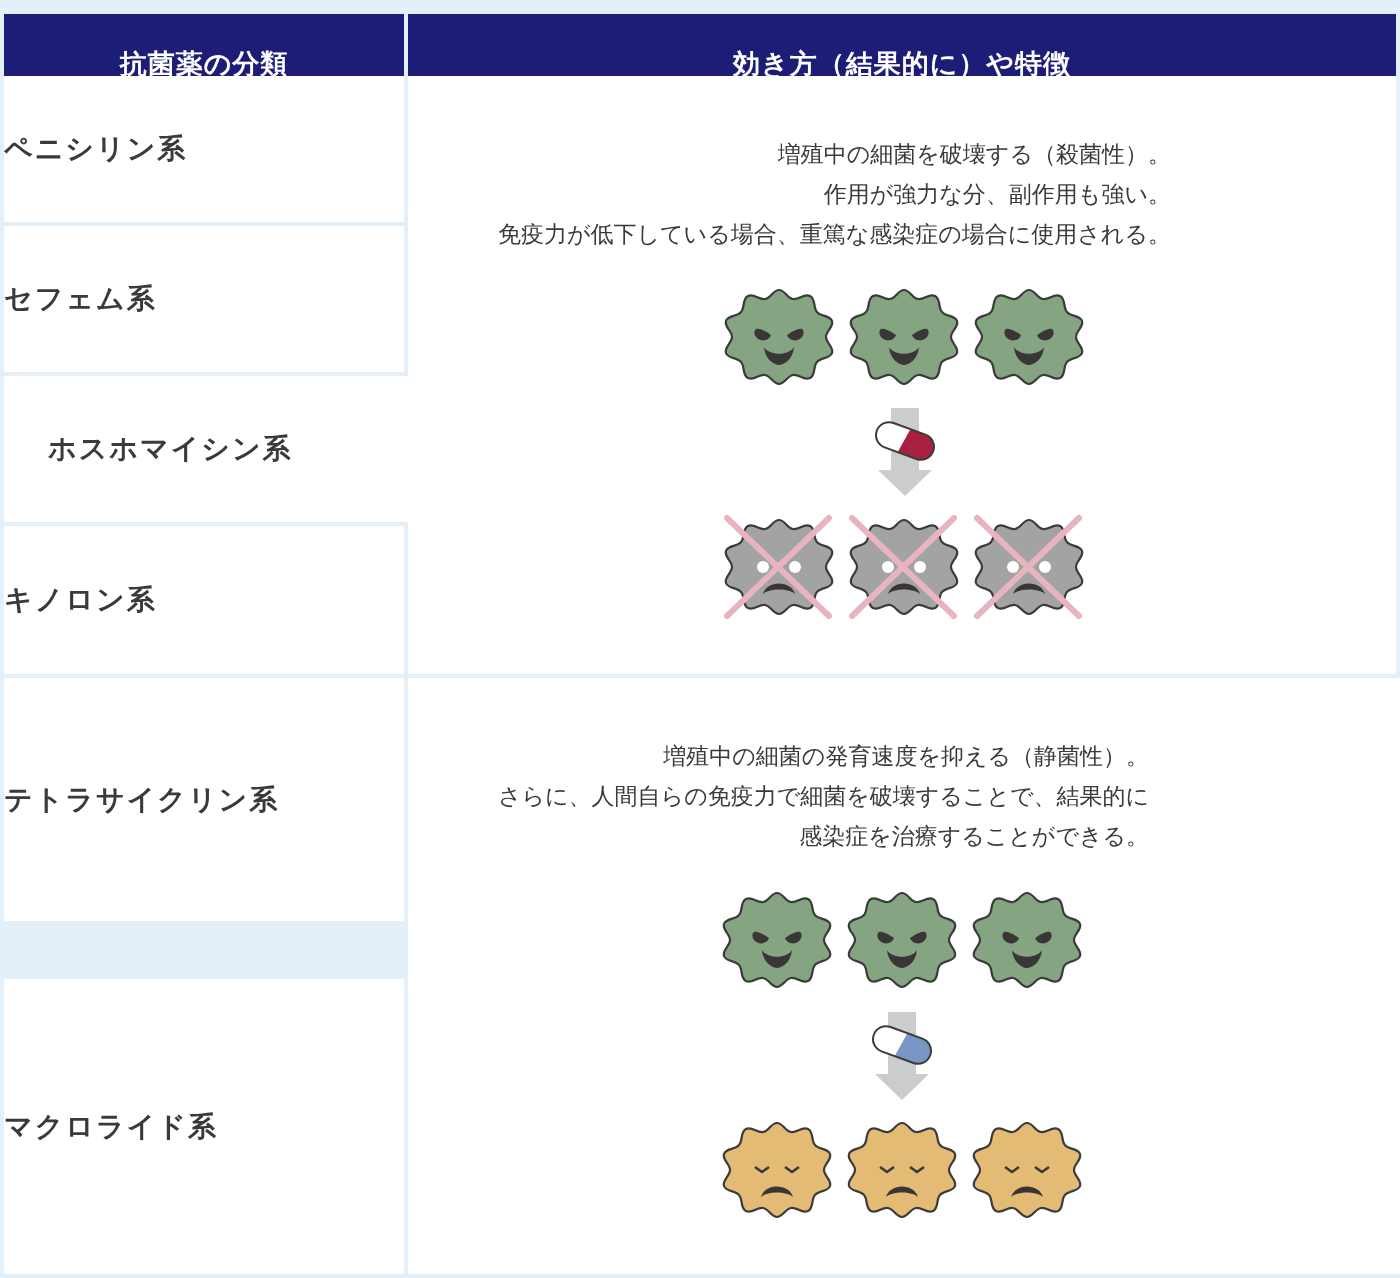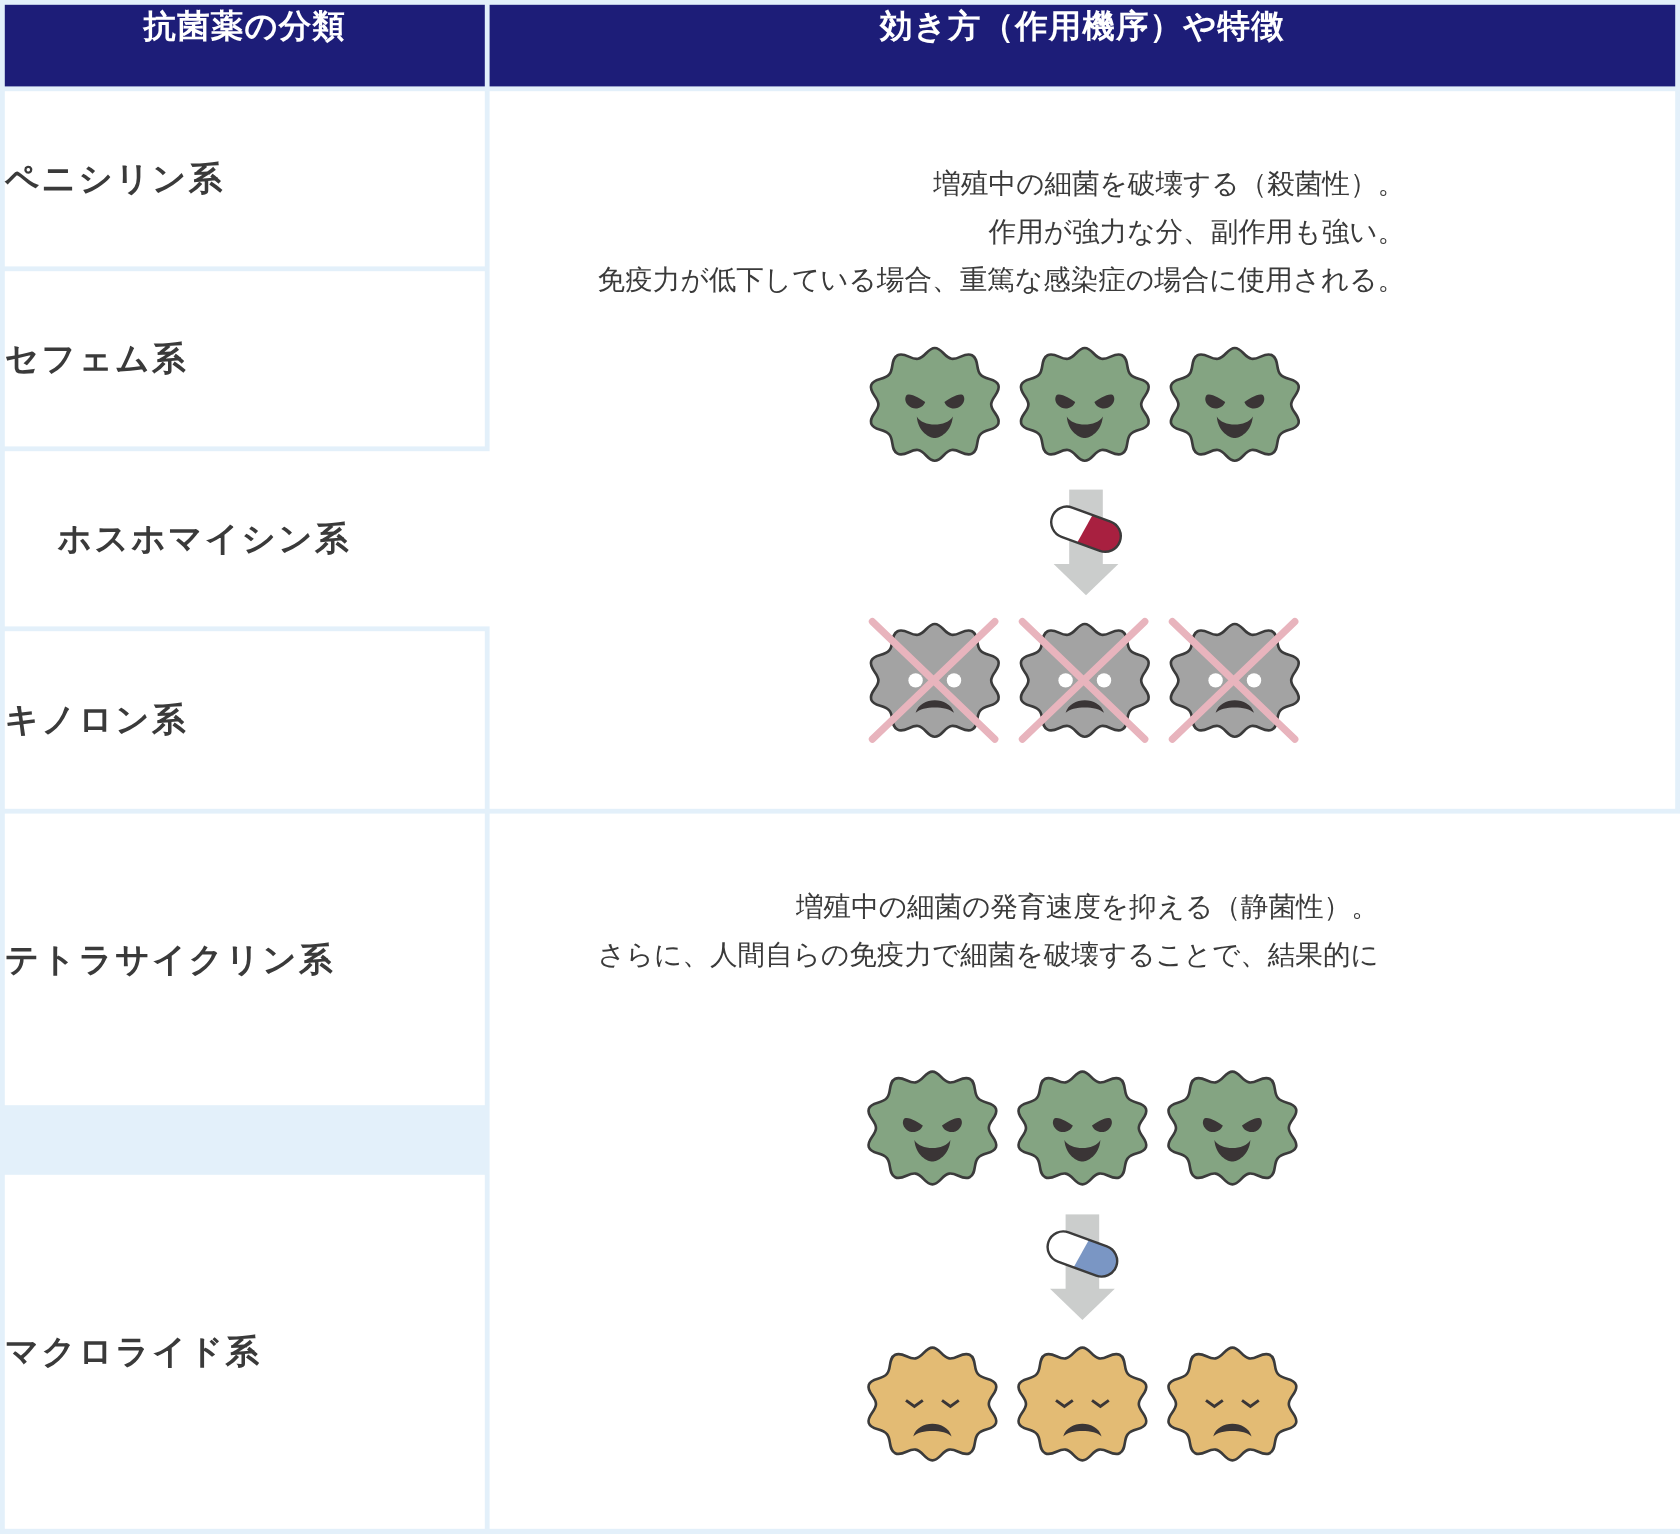"抗菌薬の分類" .hdr { align-items: flex-start -> flex-end; margin-top: none -> 10px }
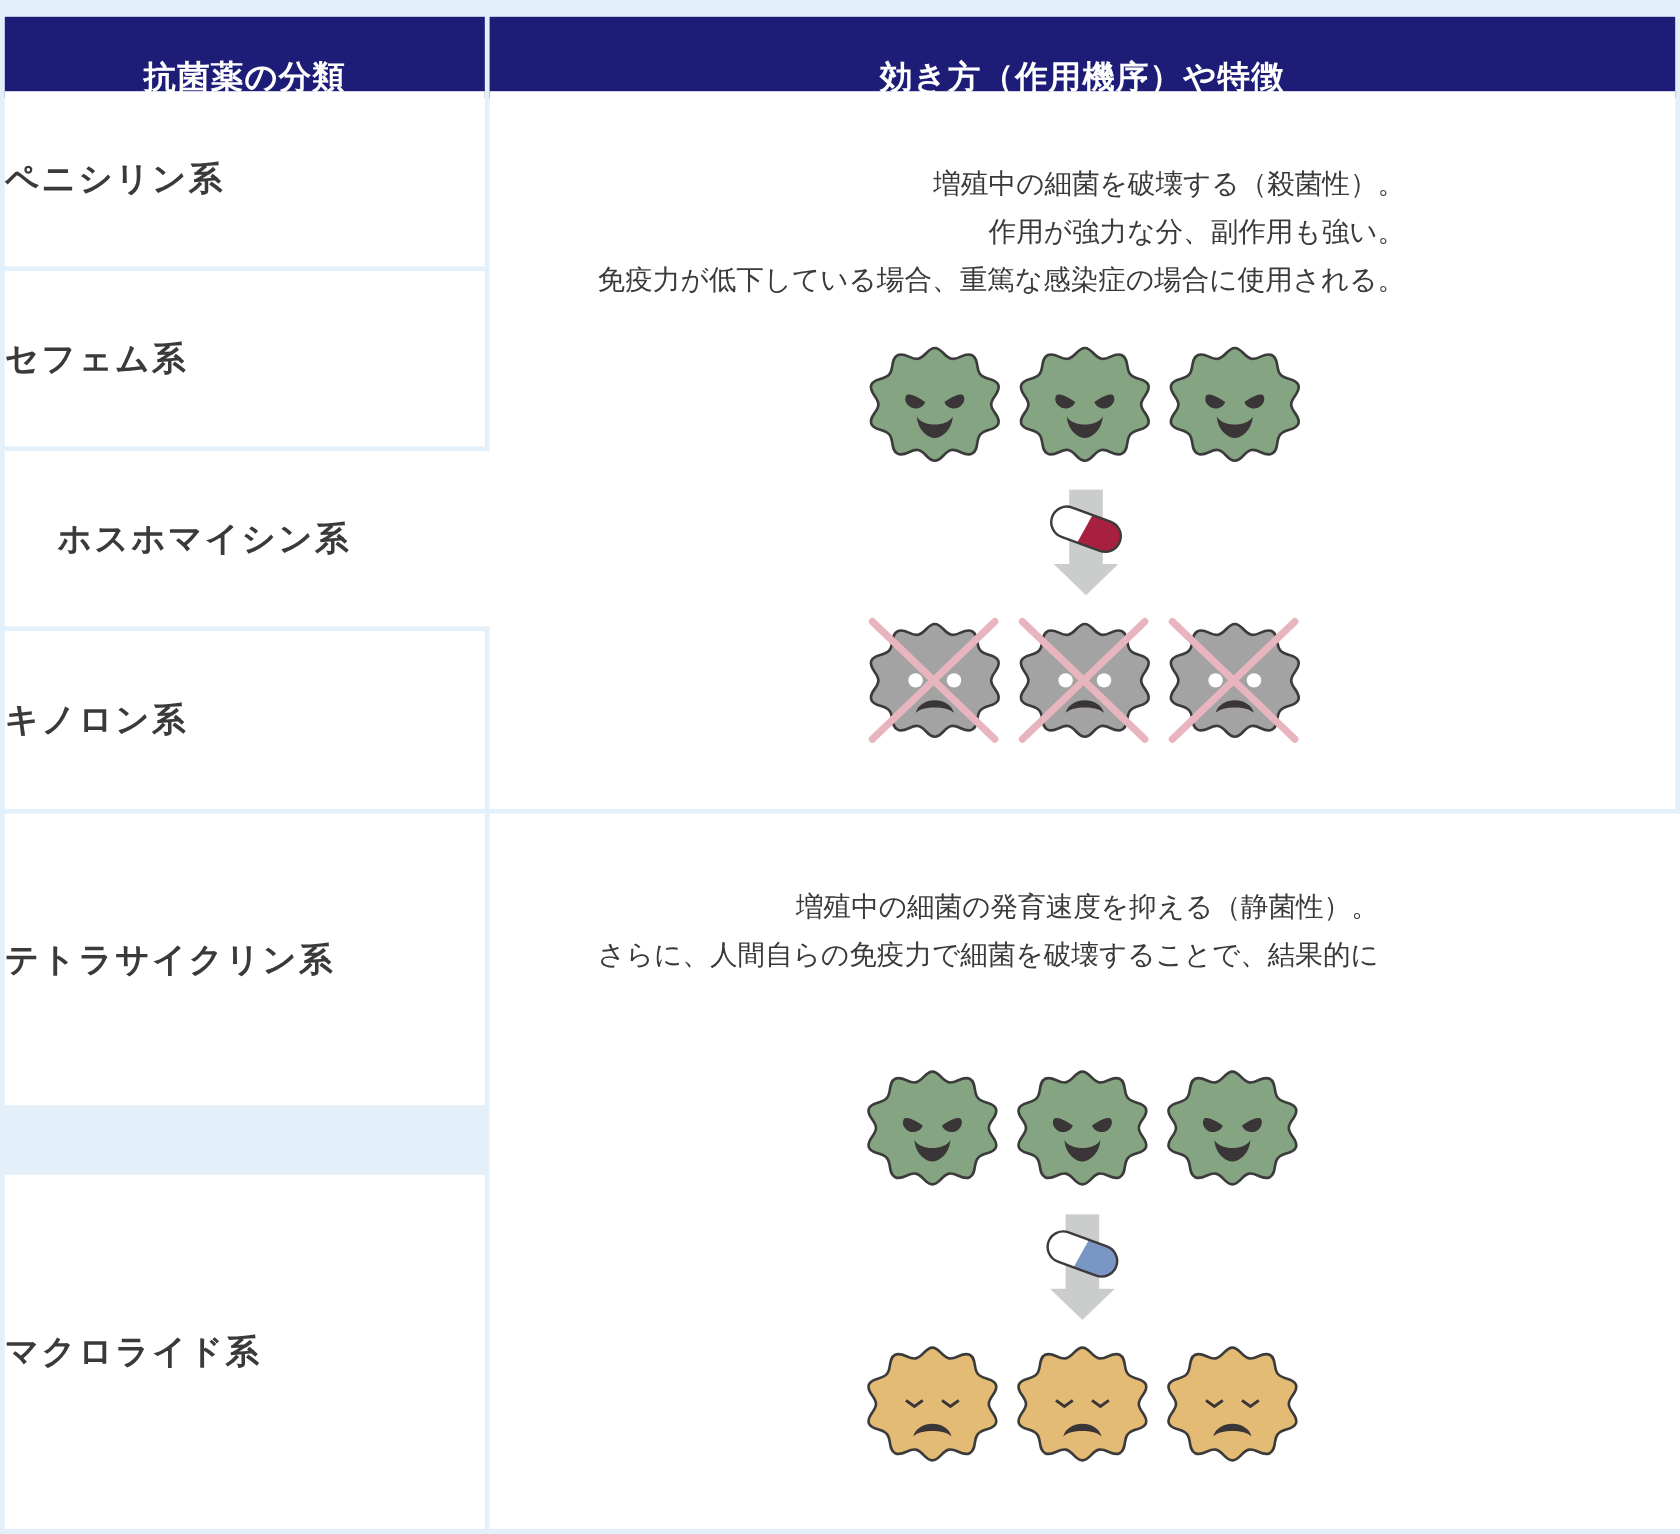"効き方（作用機序）や特徴" span { text: 作用機序 -> 結果的に }
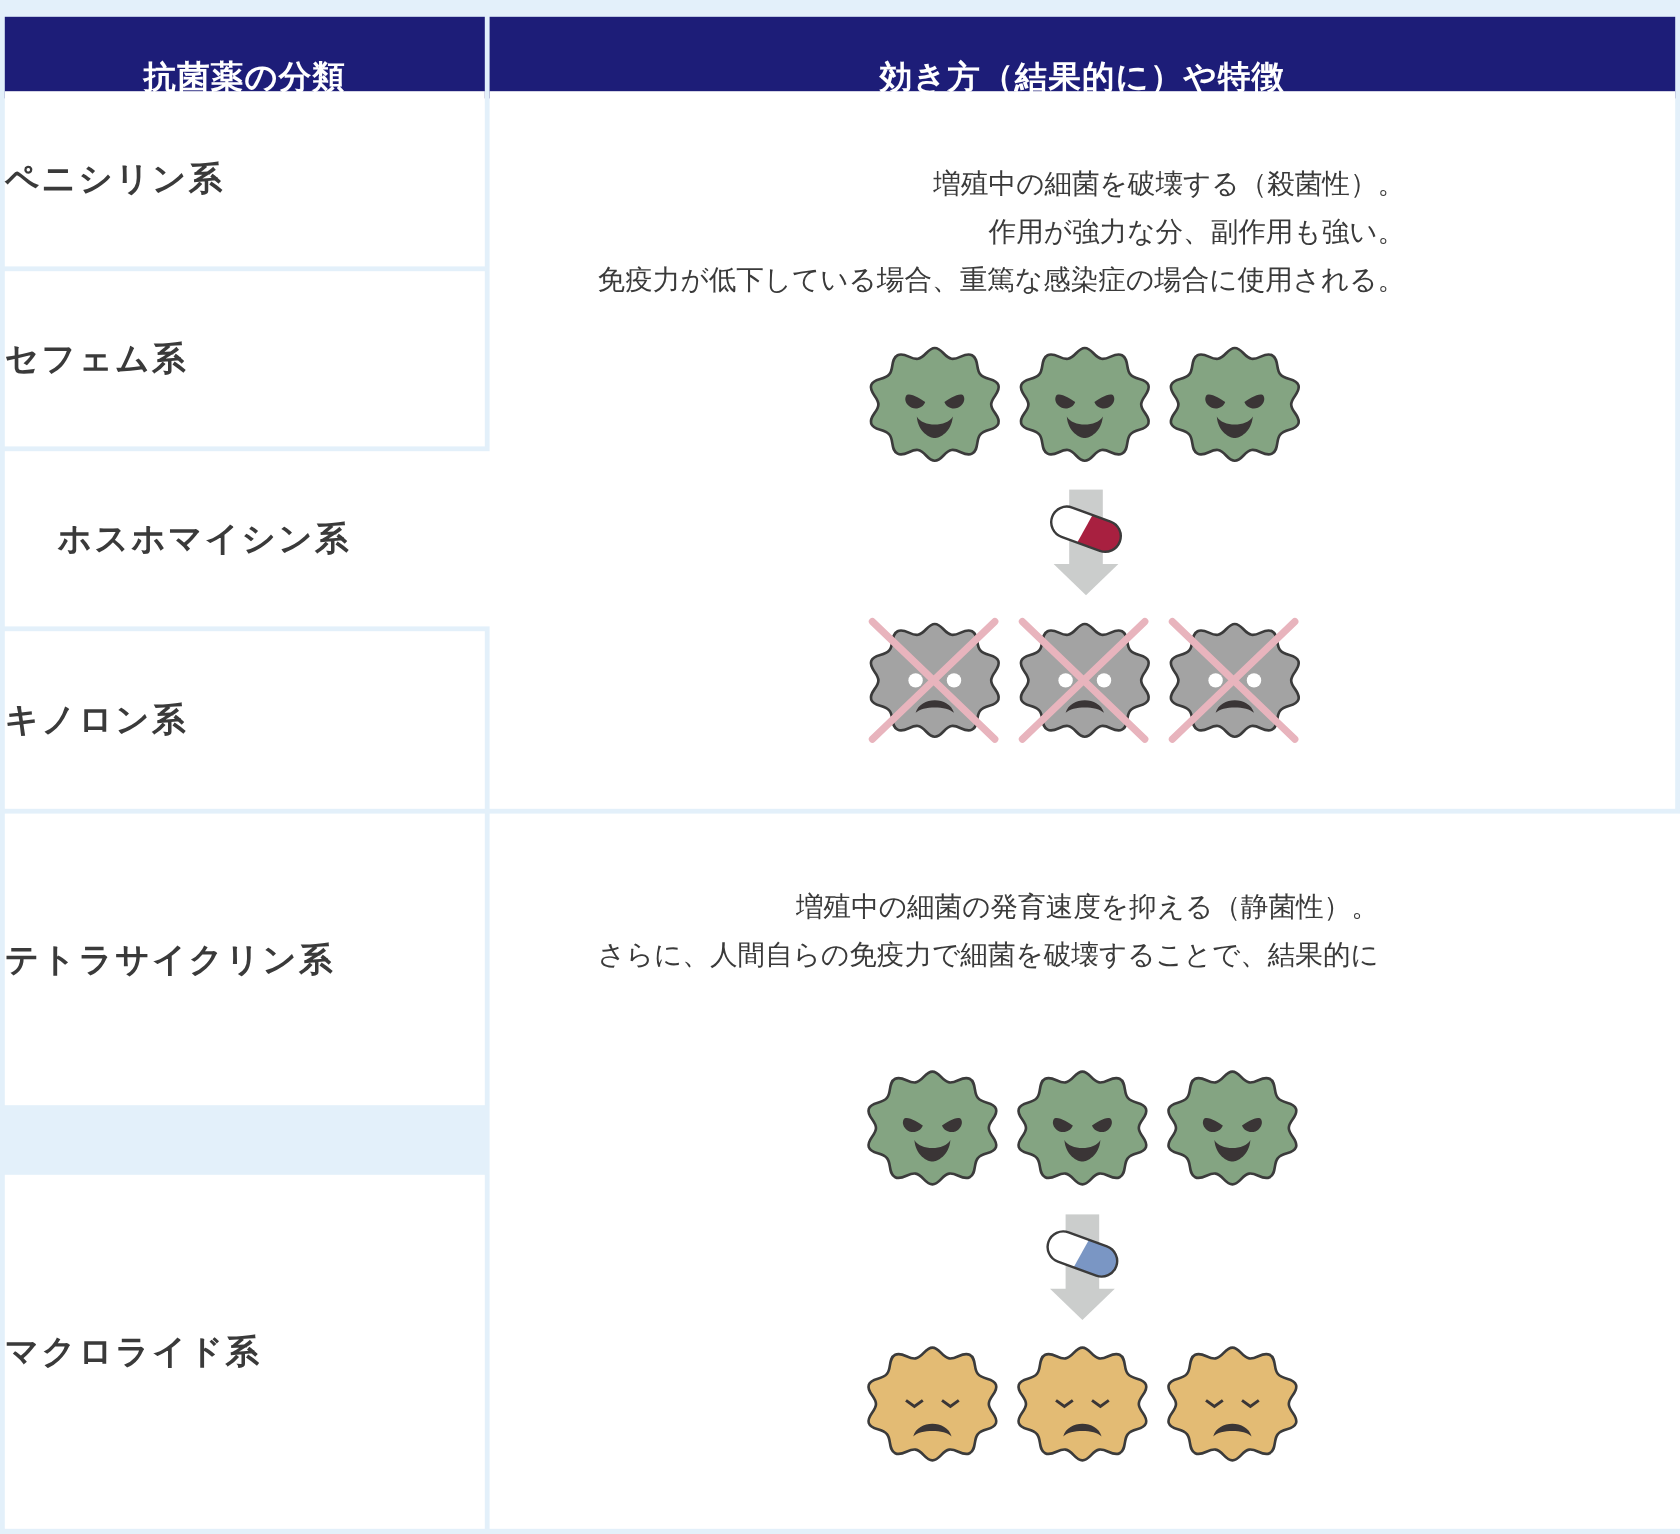"感染症を治療することができる。" div { html: none -> <div>感染症を治療することができる。</div> }
